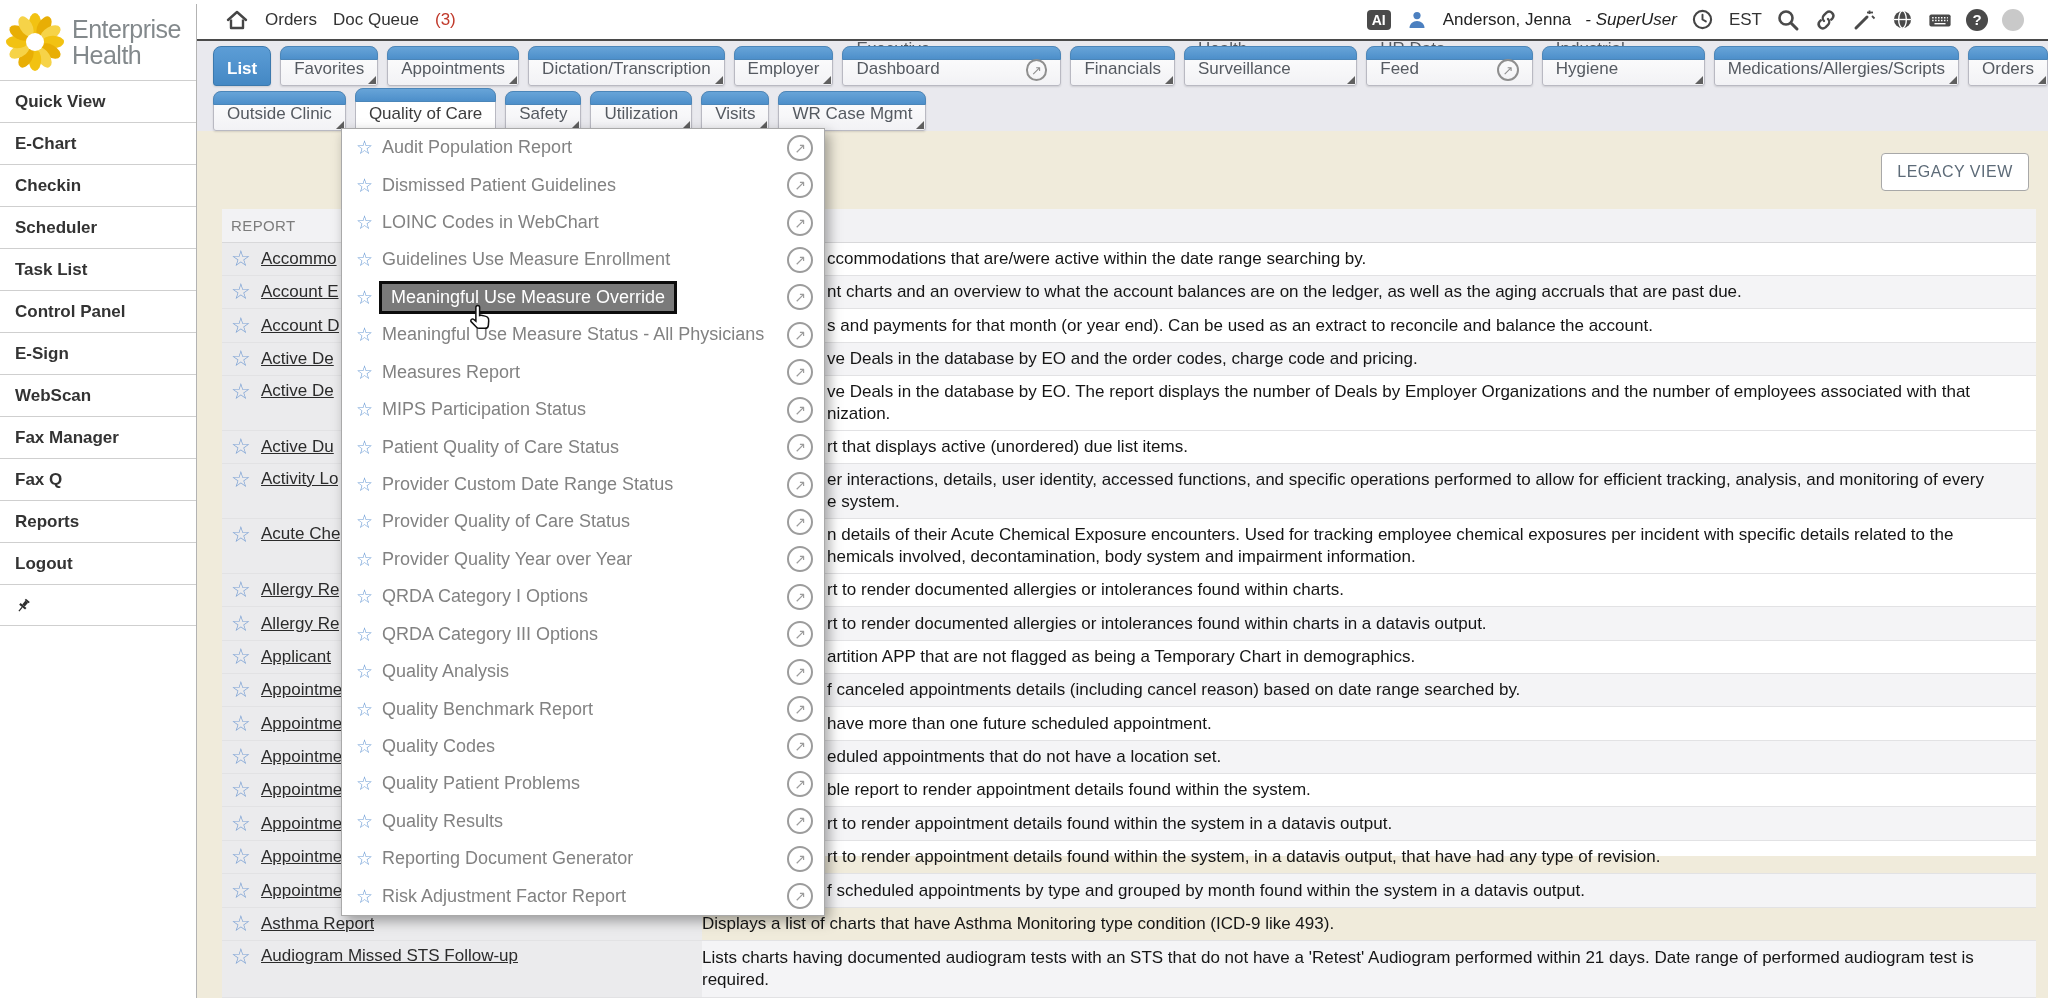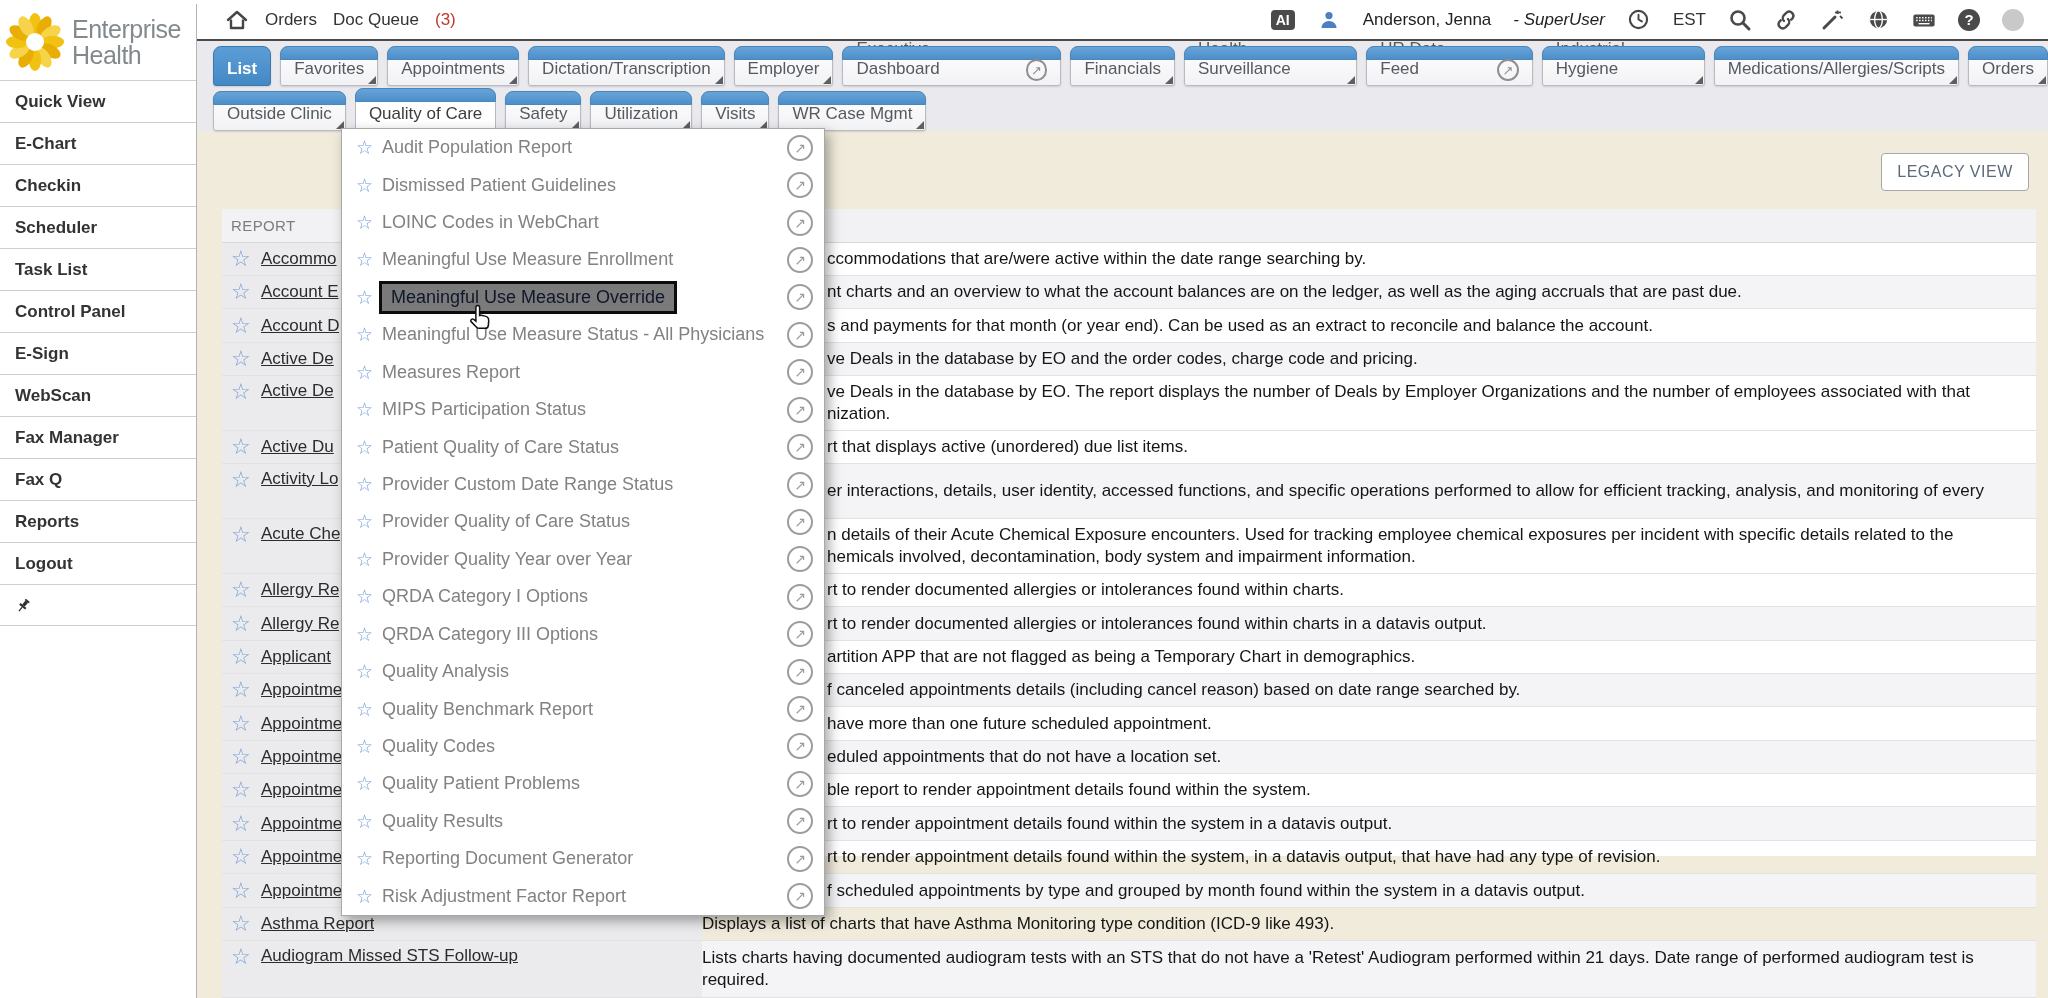"AI" .user-cluster { gap: 22px -> 14px }
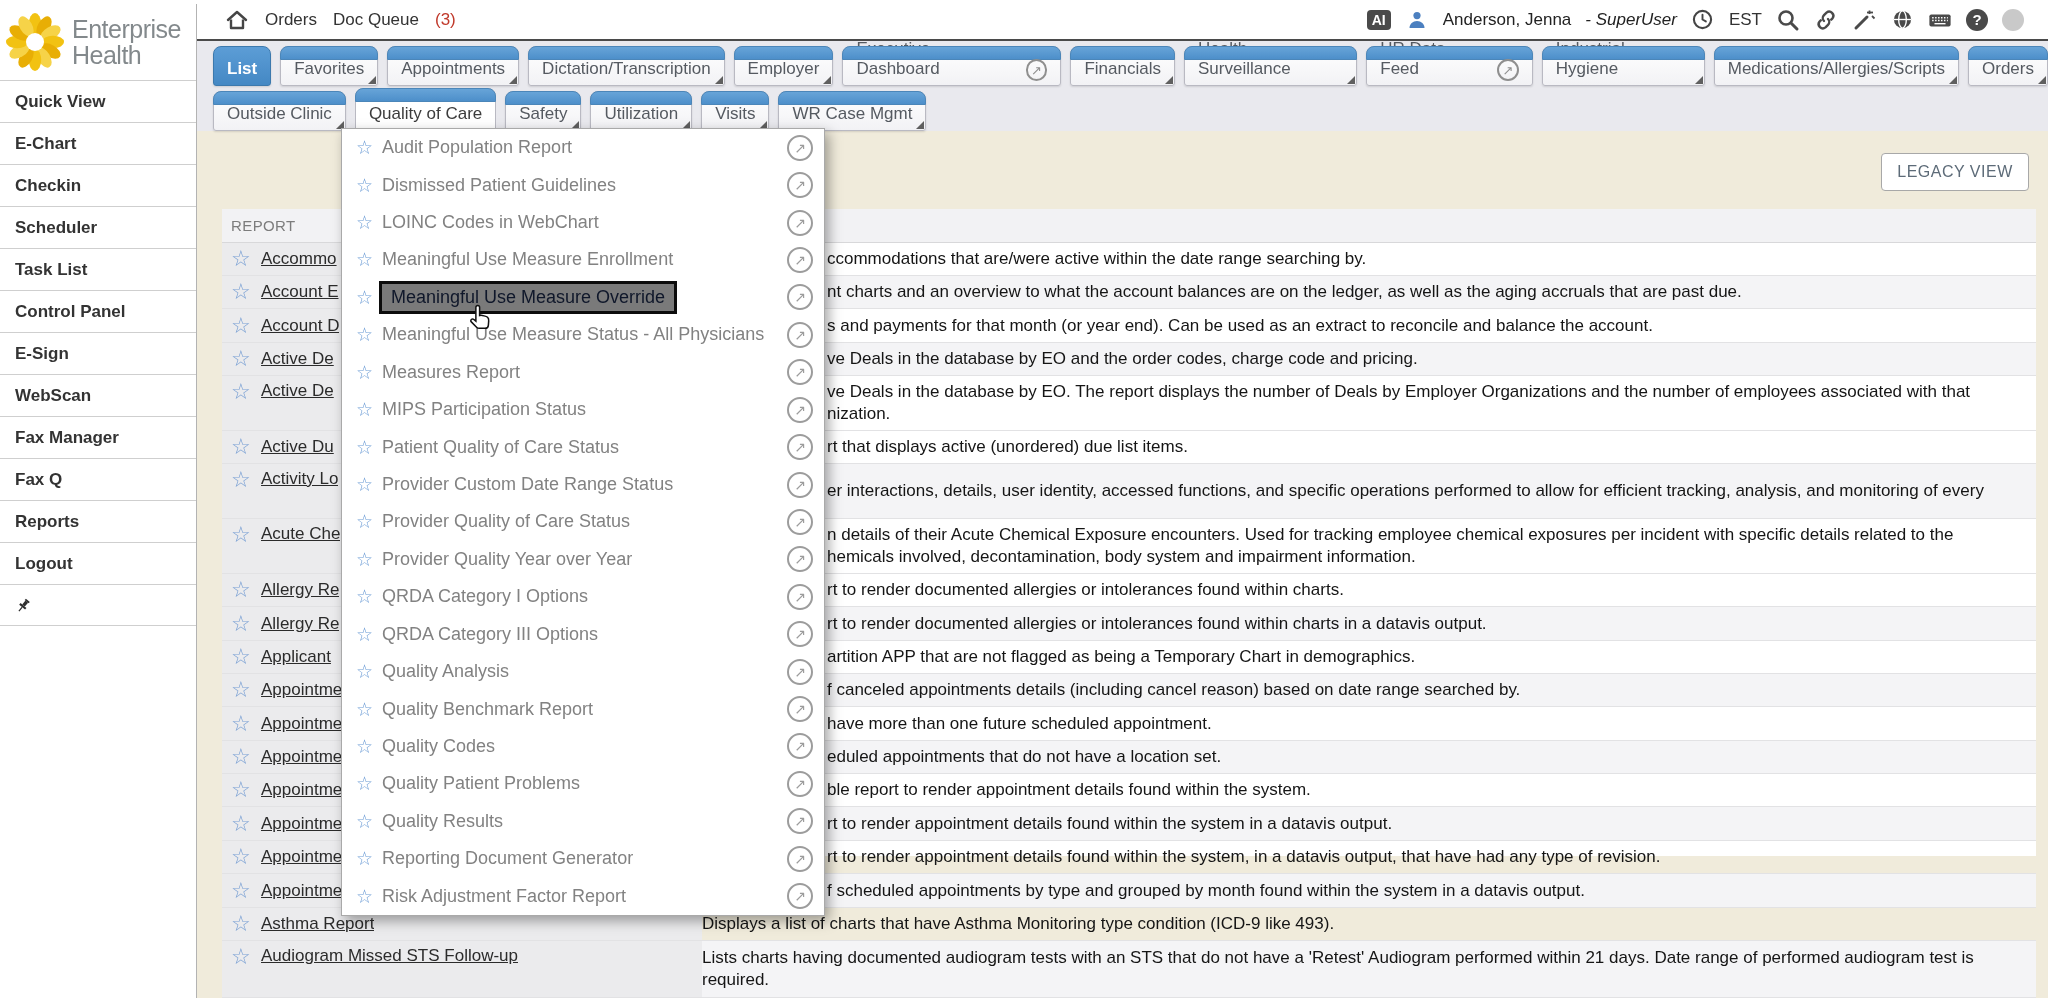"Meaningful Use Measure Enrollment" span.dlabel { text: Meaningful -> Guidelines }
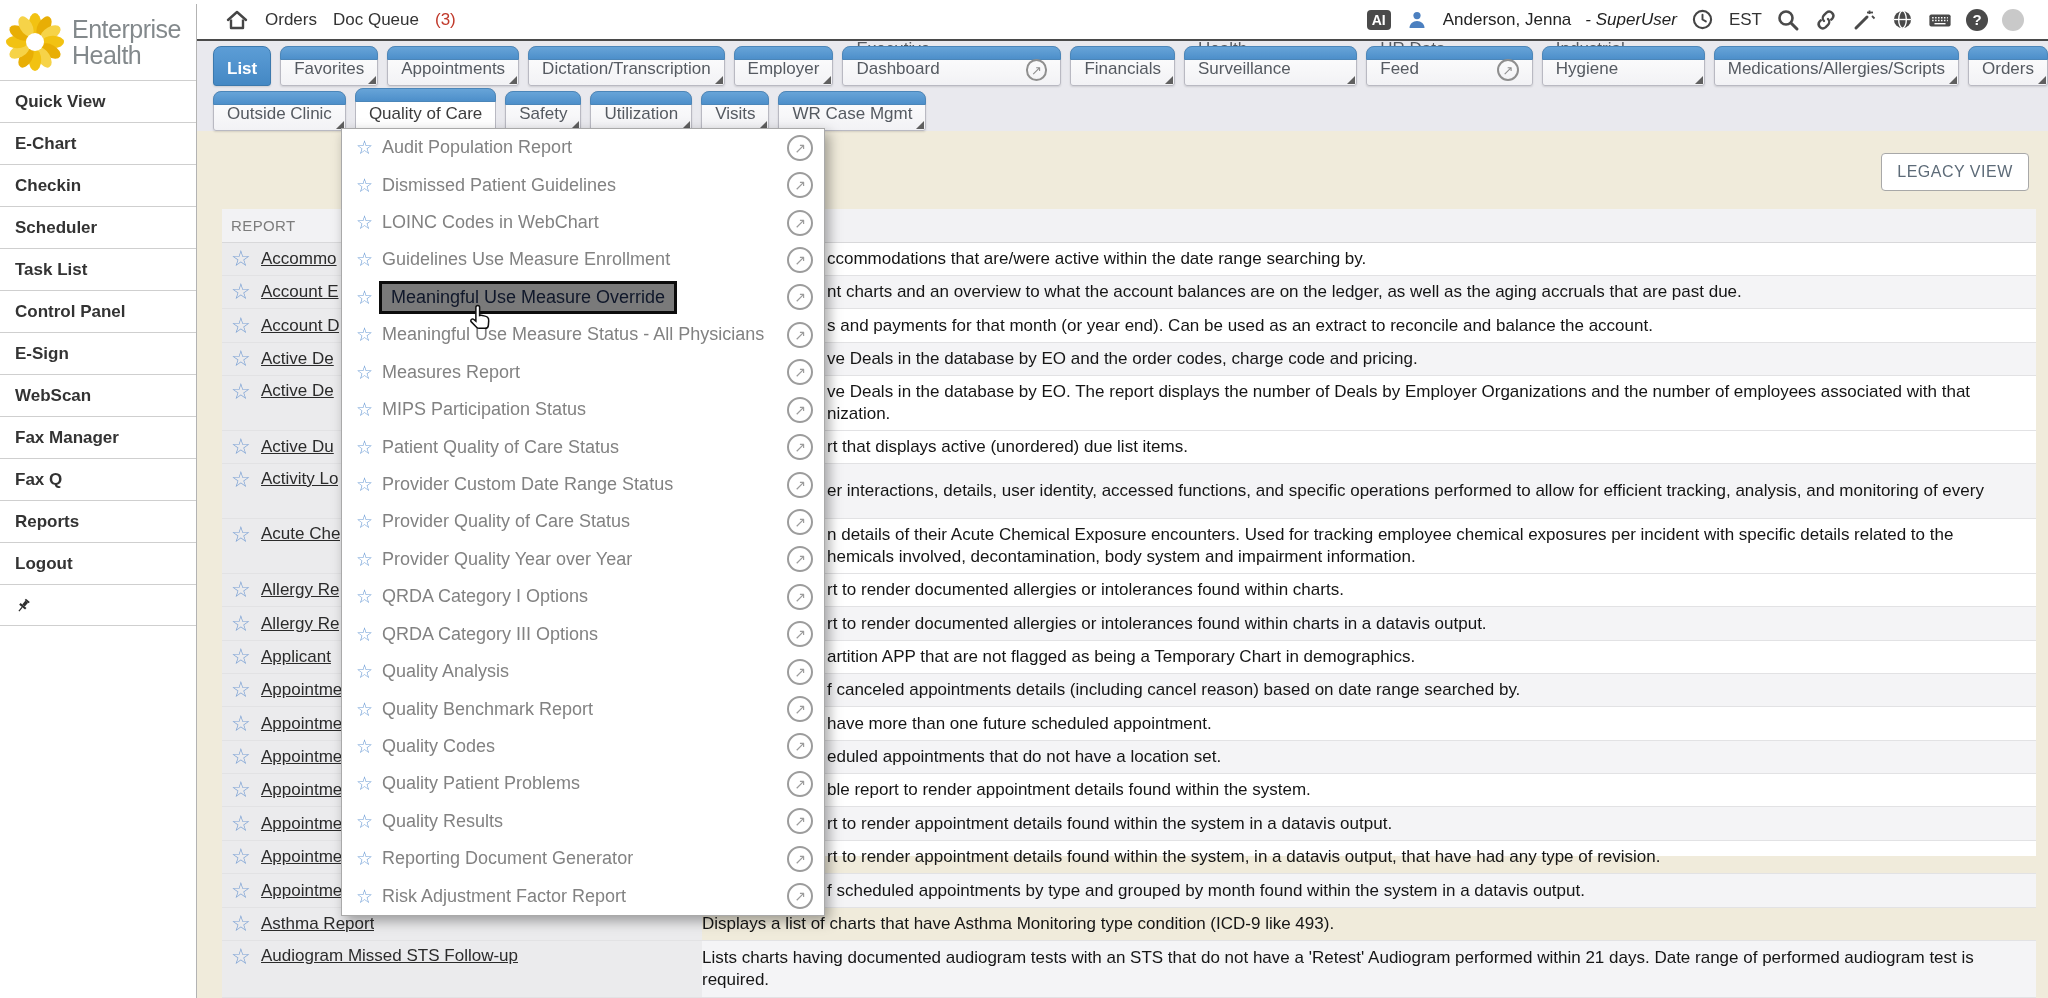"Meaningful Use Measure Override" .dlabel.hl { color: #0f172a -> #ffffff }
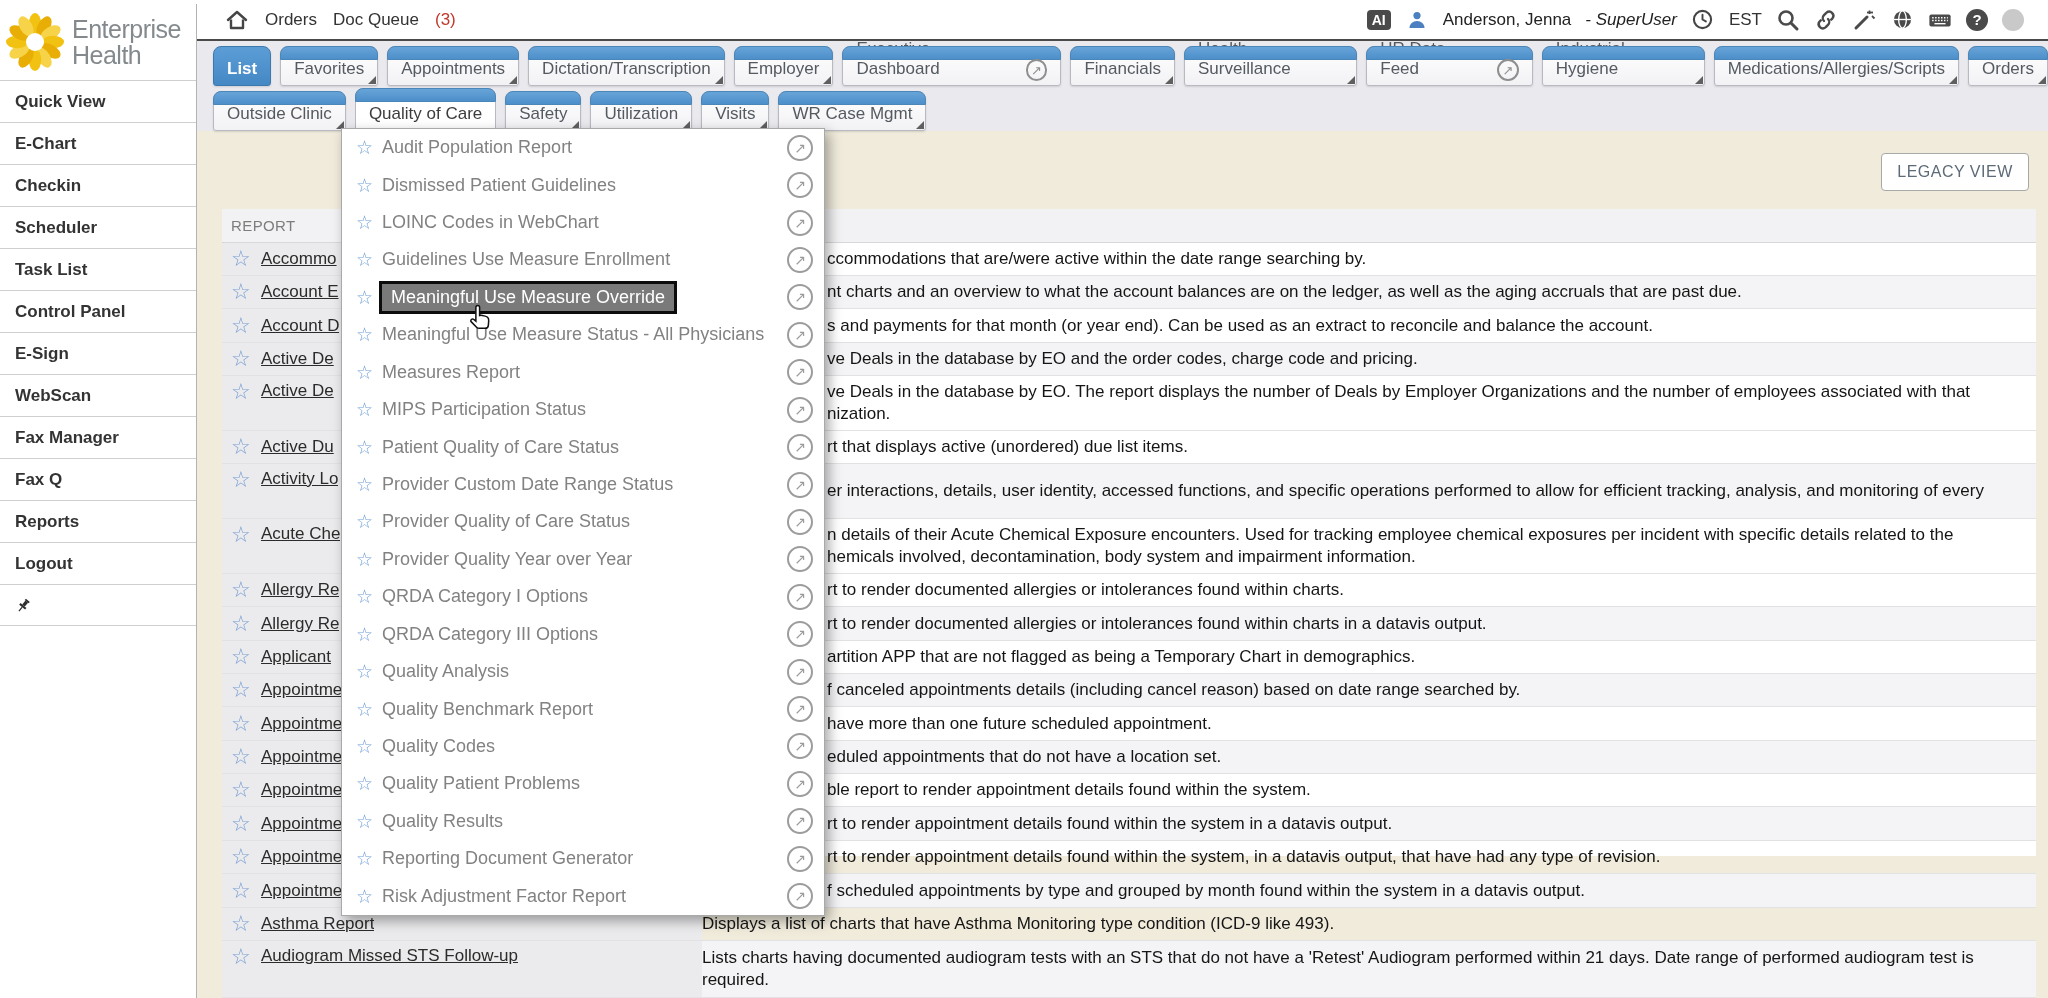"e system." div { html: none -> <div>e system.</div> }
